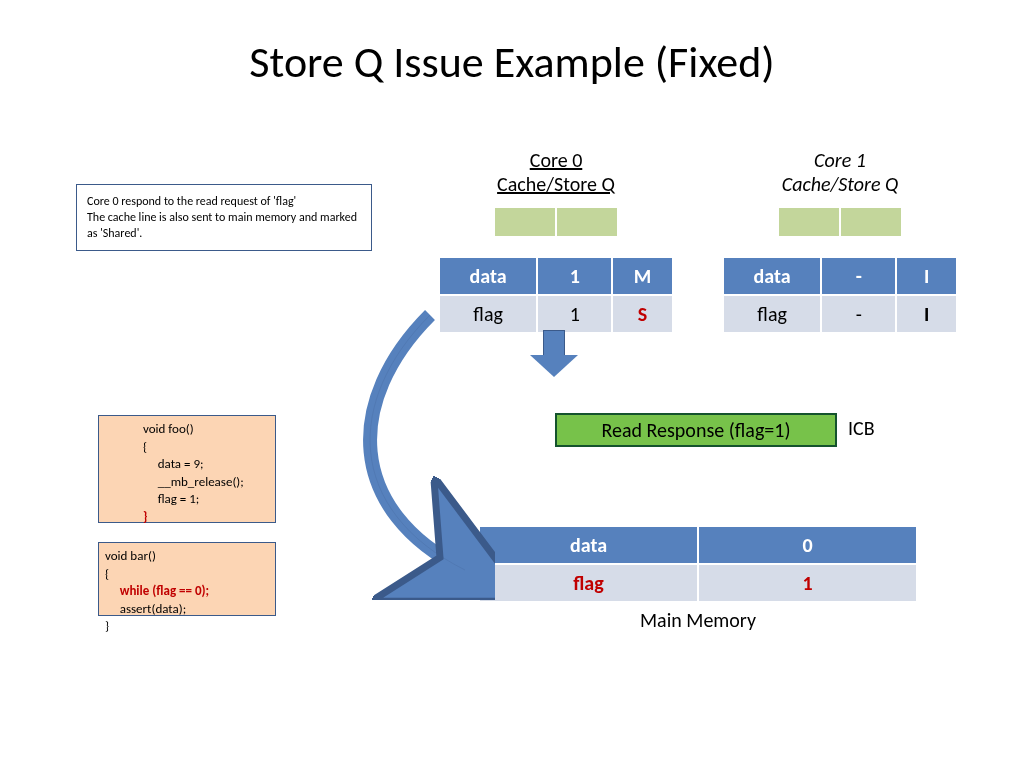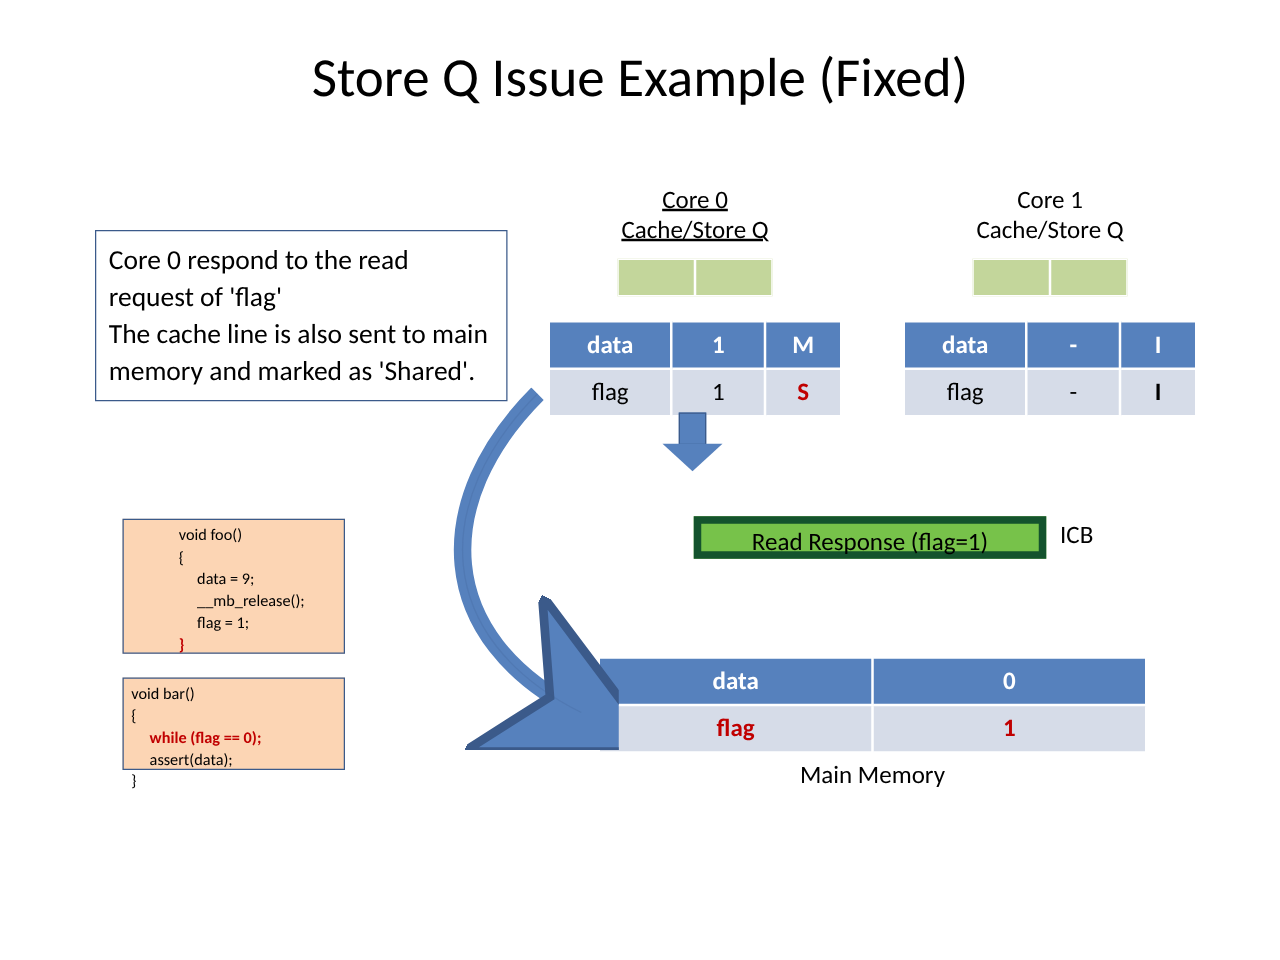"Core 1" .core-label.c1 { font-style: none -> italic }
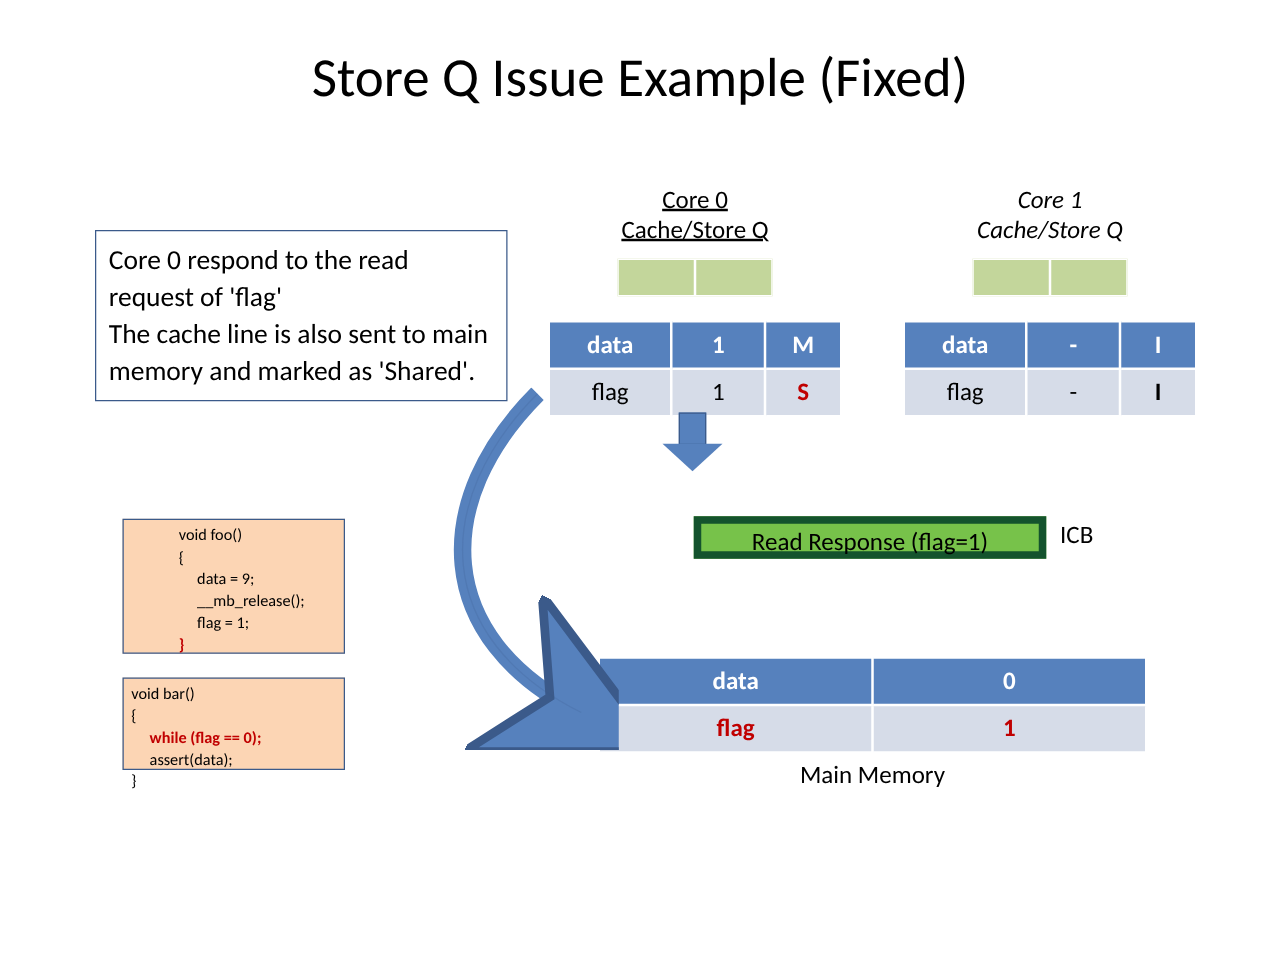"Core 0 respond to the" .desc-box { font-size: 22px -> 12px; width: 330px -> 296px }
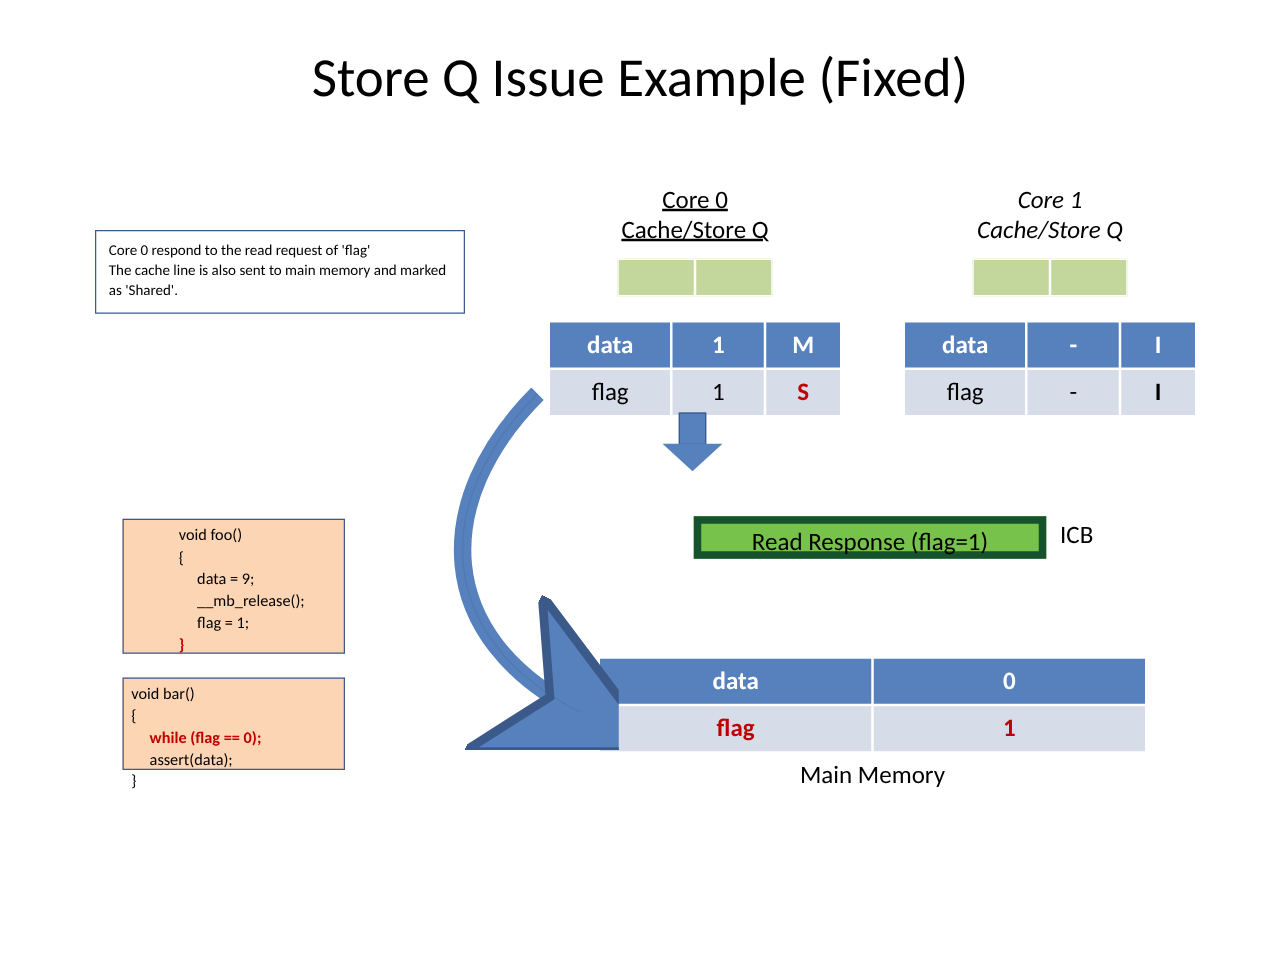"Read Response (flag=1)" .response-box { border: 6px solid #14532d -> 2px solid #14532d }
